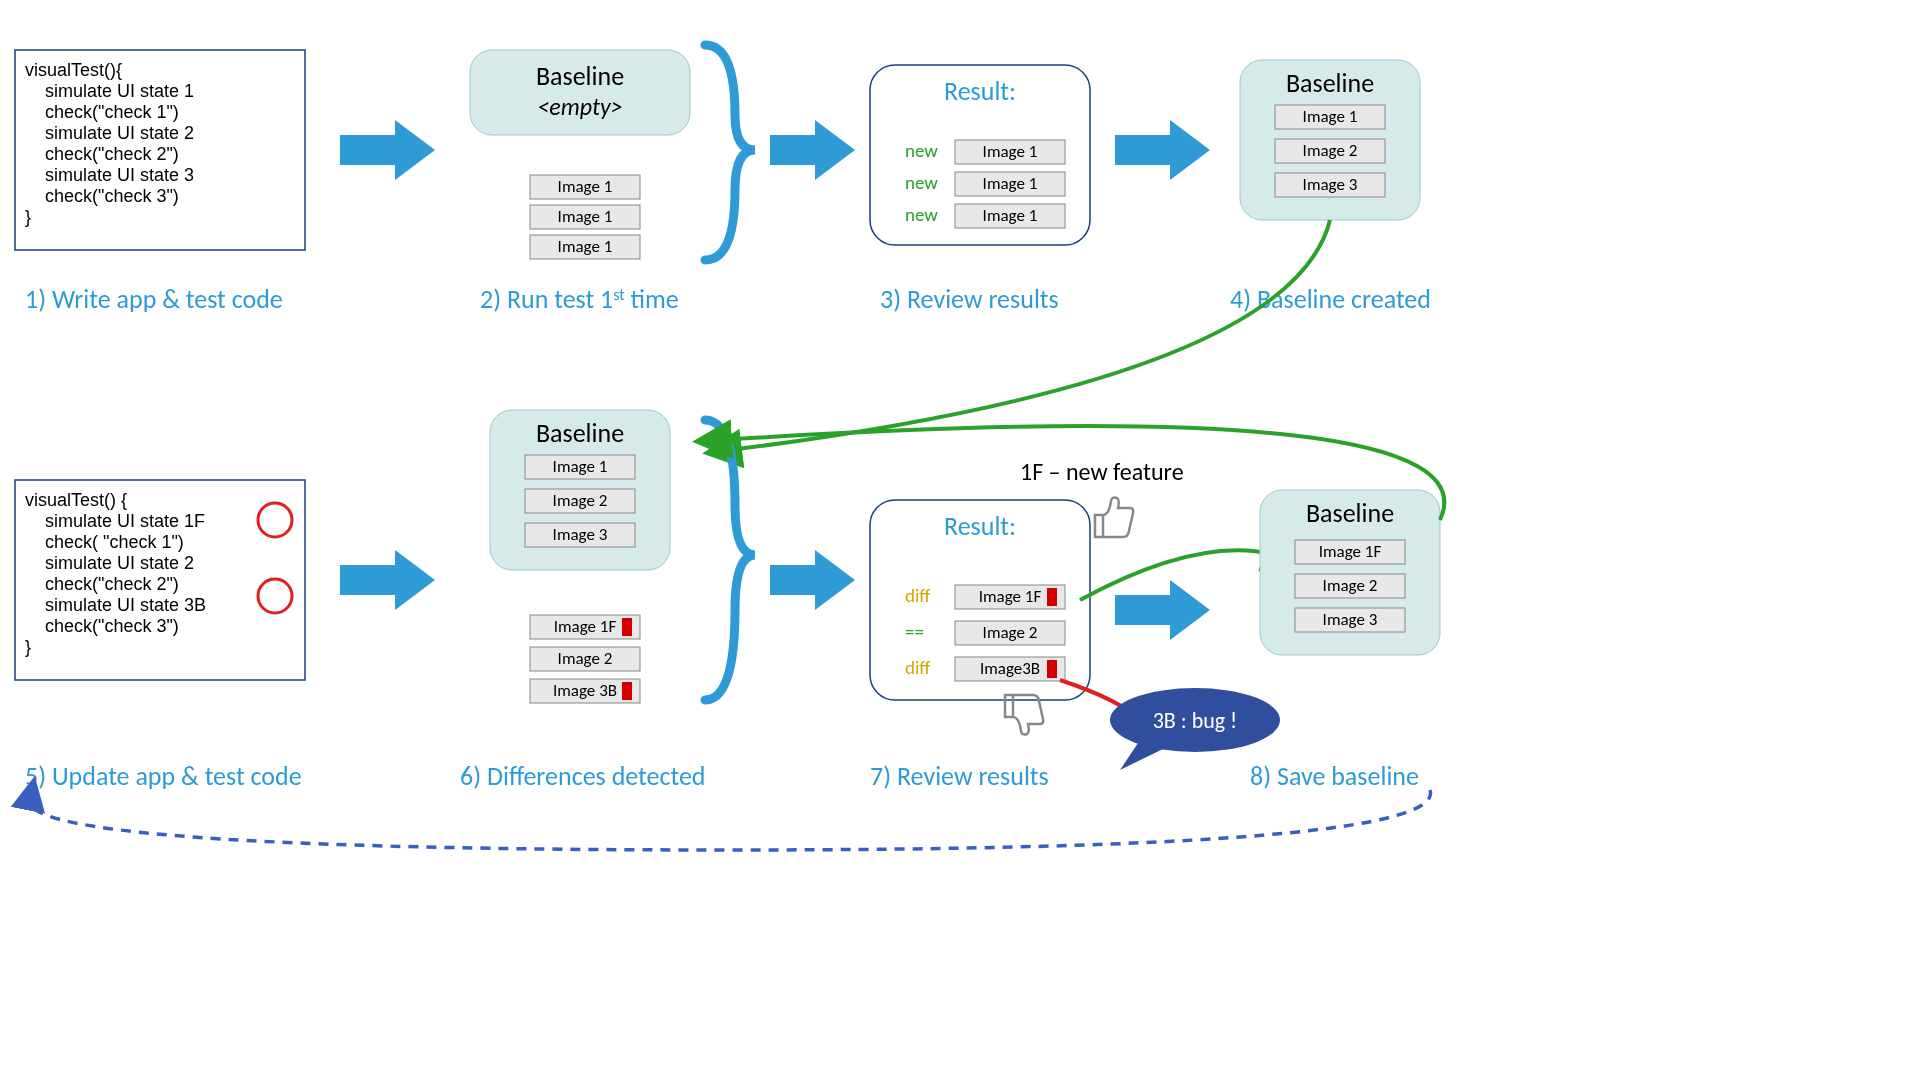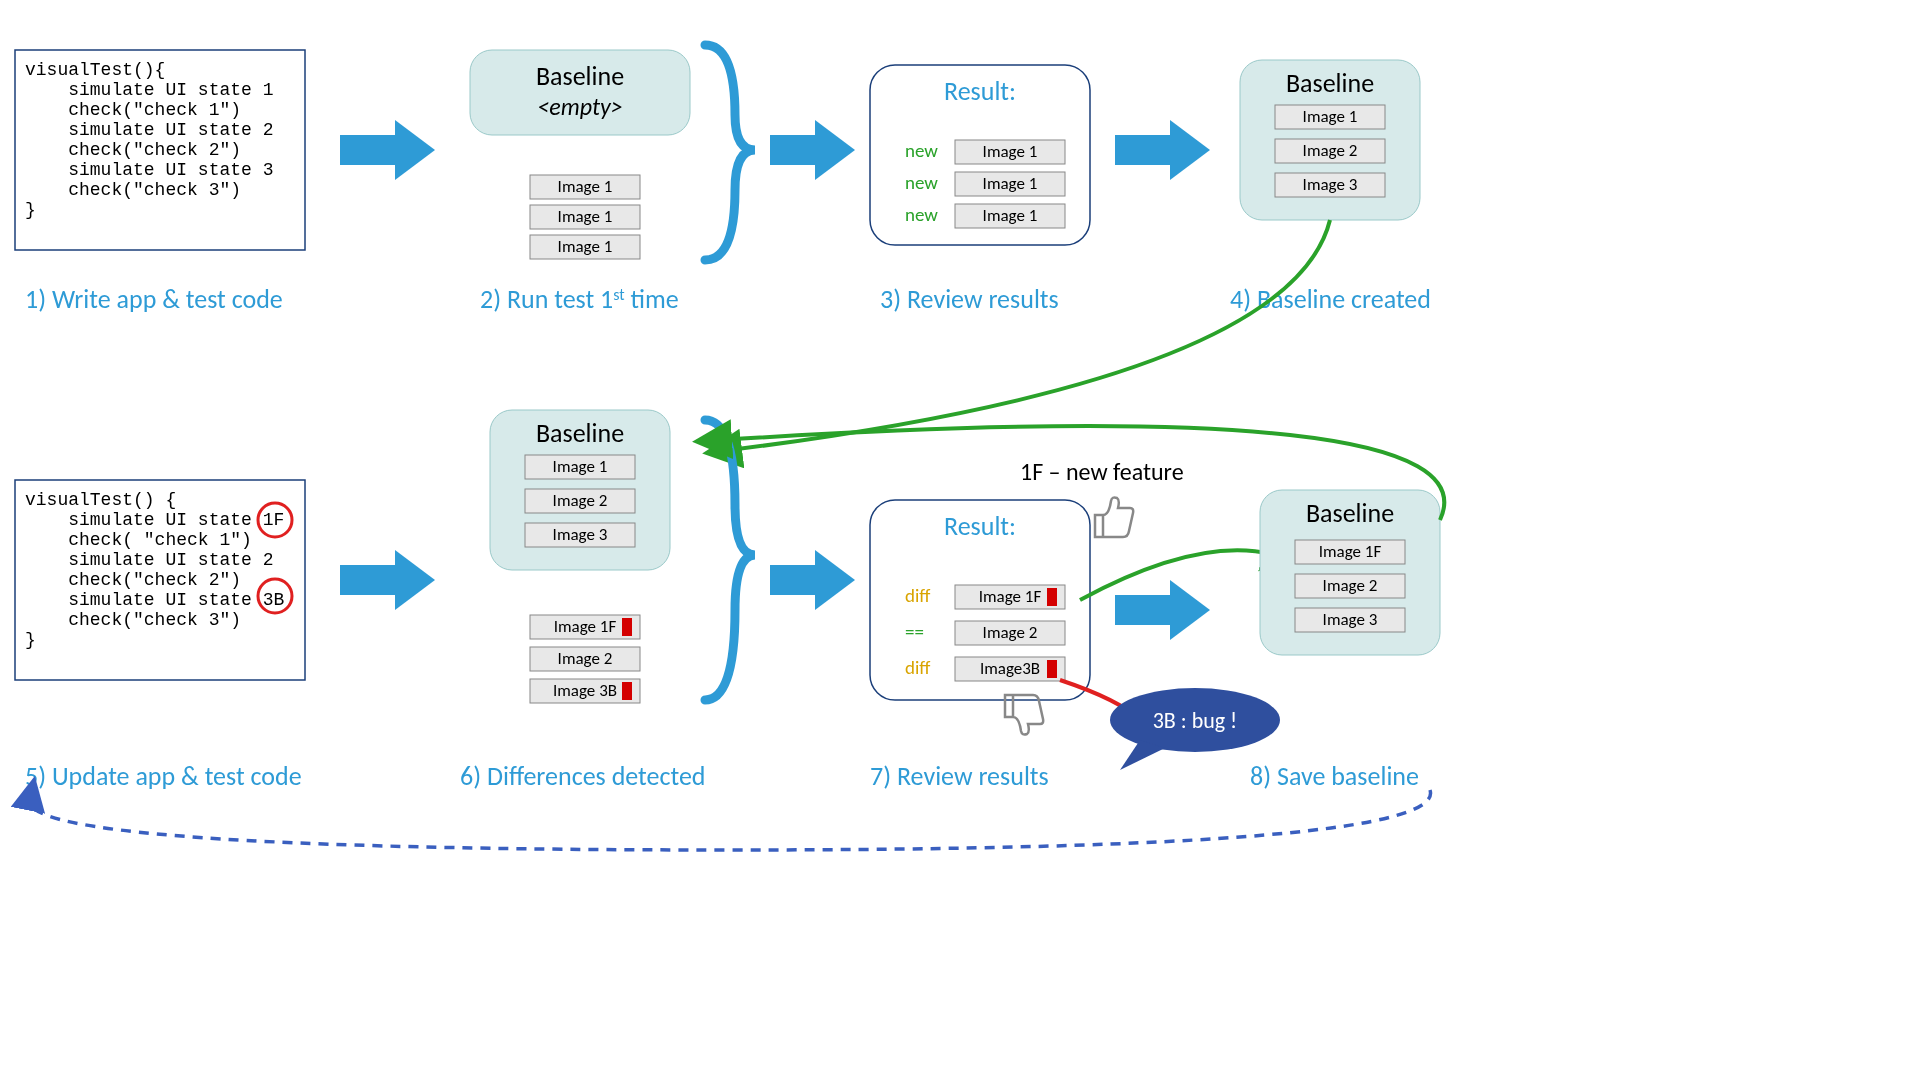"visualTest(){" .mono { font-family: Liberation Mono, monospace -> Liberation Sans, sans-serif }
